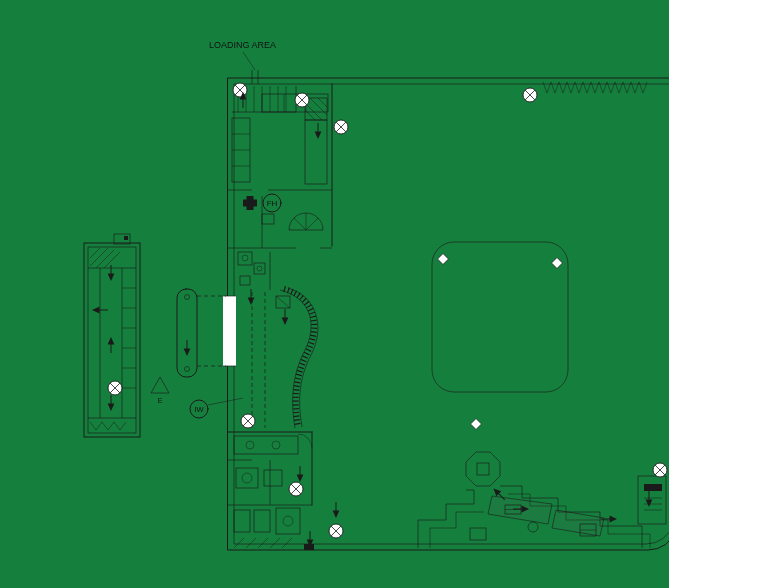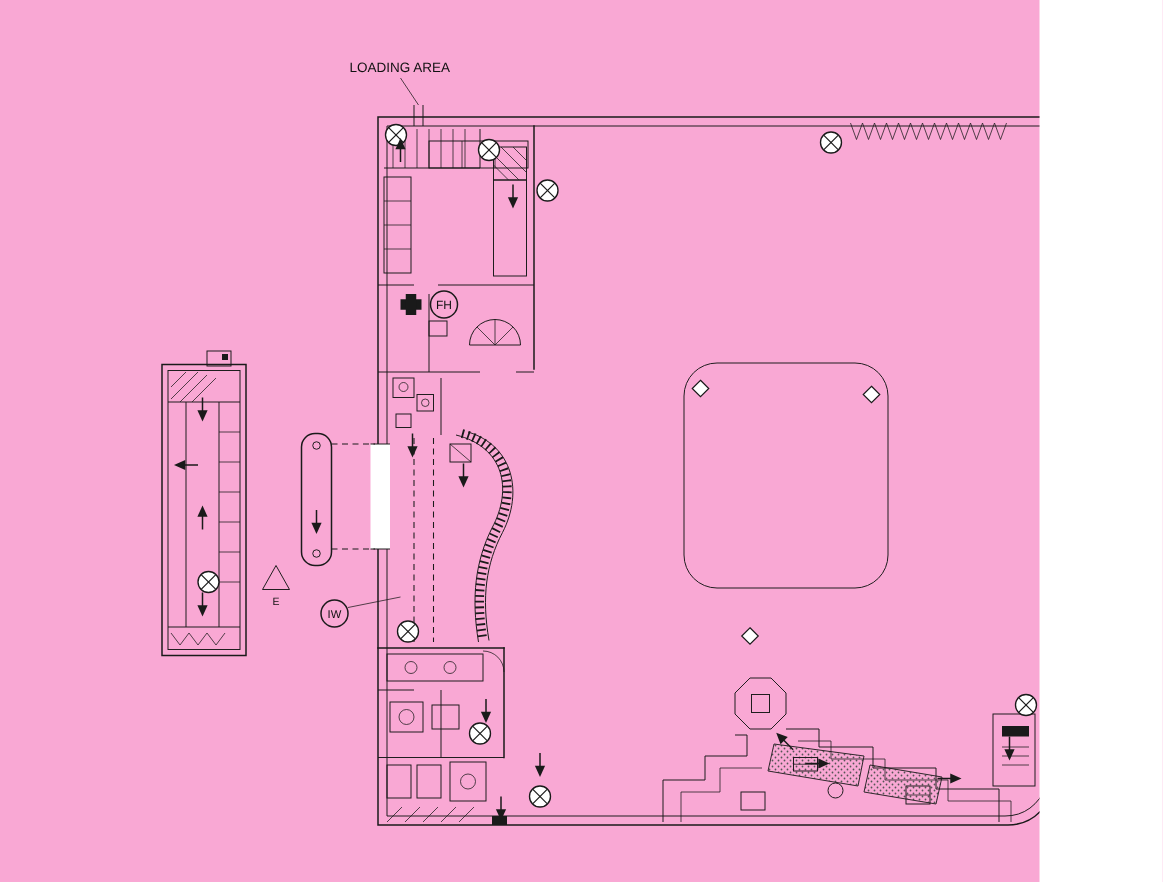"LOADING AREA" #stage { background: #f9a8d4 -> #15803d; padding-left: 24px -> none }
